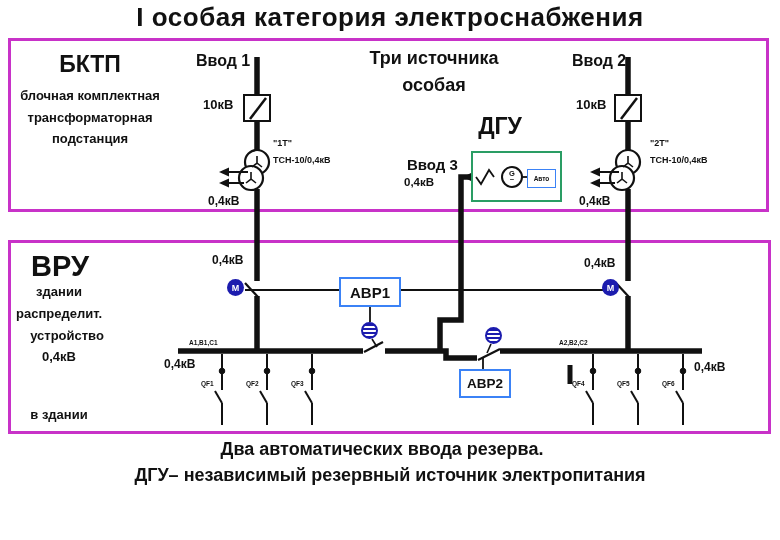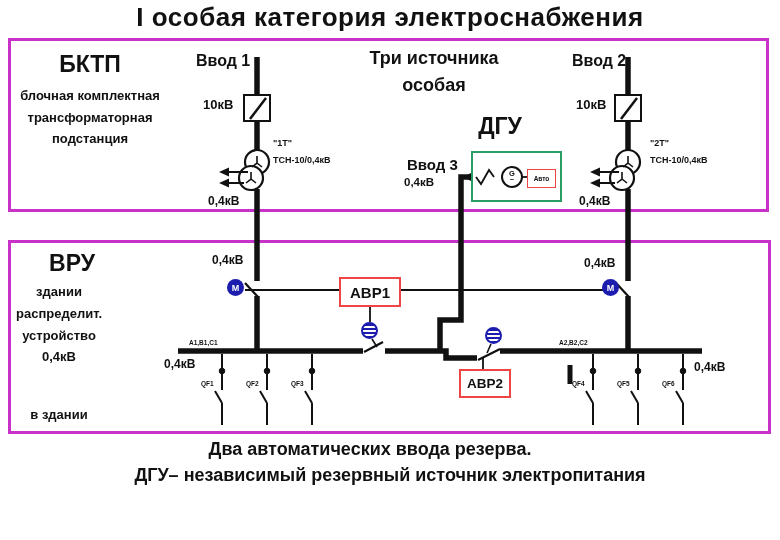"ВРУ" div.lbl { font-size: 23px -> 29px; left: 32px -> 20px }
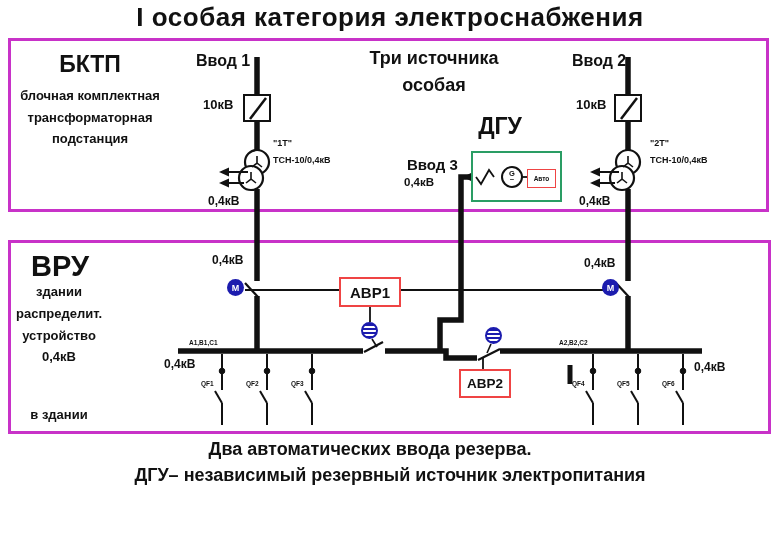"АВР1" .relaybox { border: 2px solid #ef4444 -> 2px solid #3b82f6 }
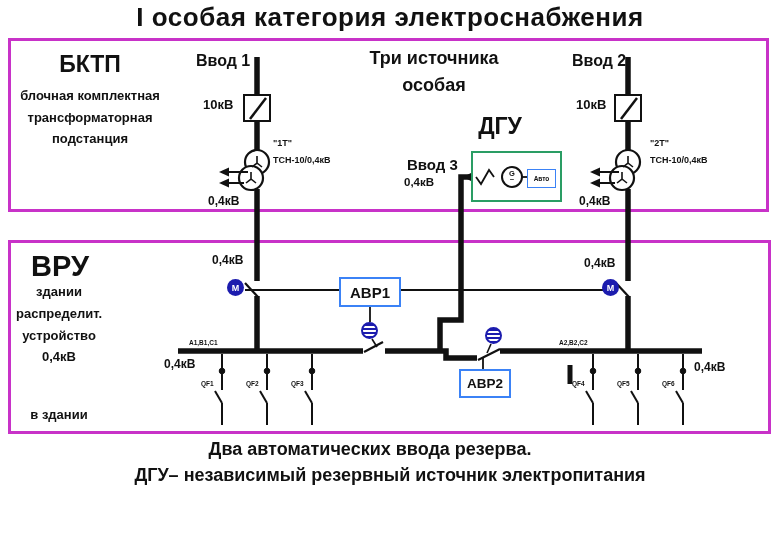"устройство" div.lbl { left: 0px -> 8px }
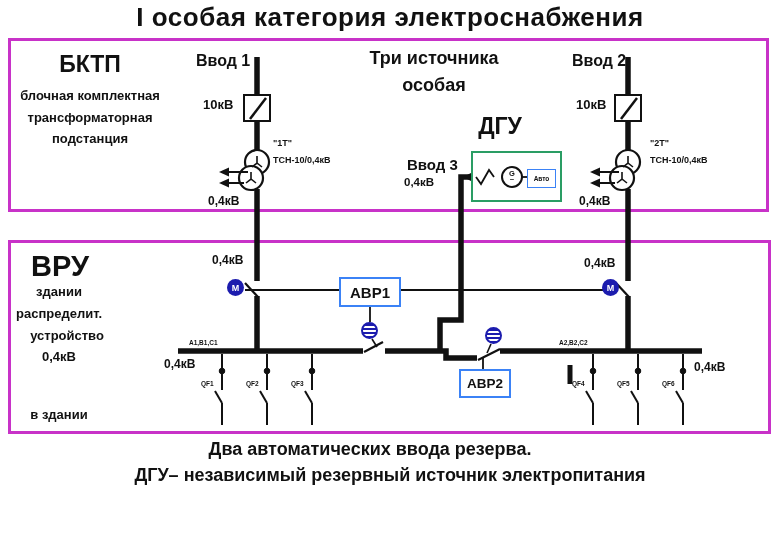"Два автоматических ввода резерва." div.lbl { padding-left: none -> 12px }
